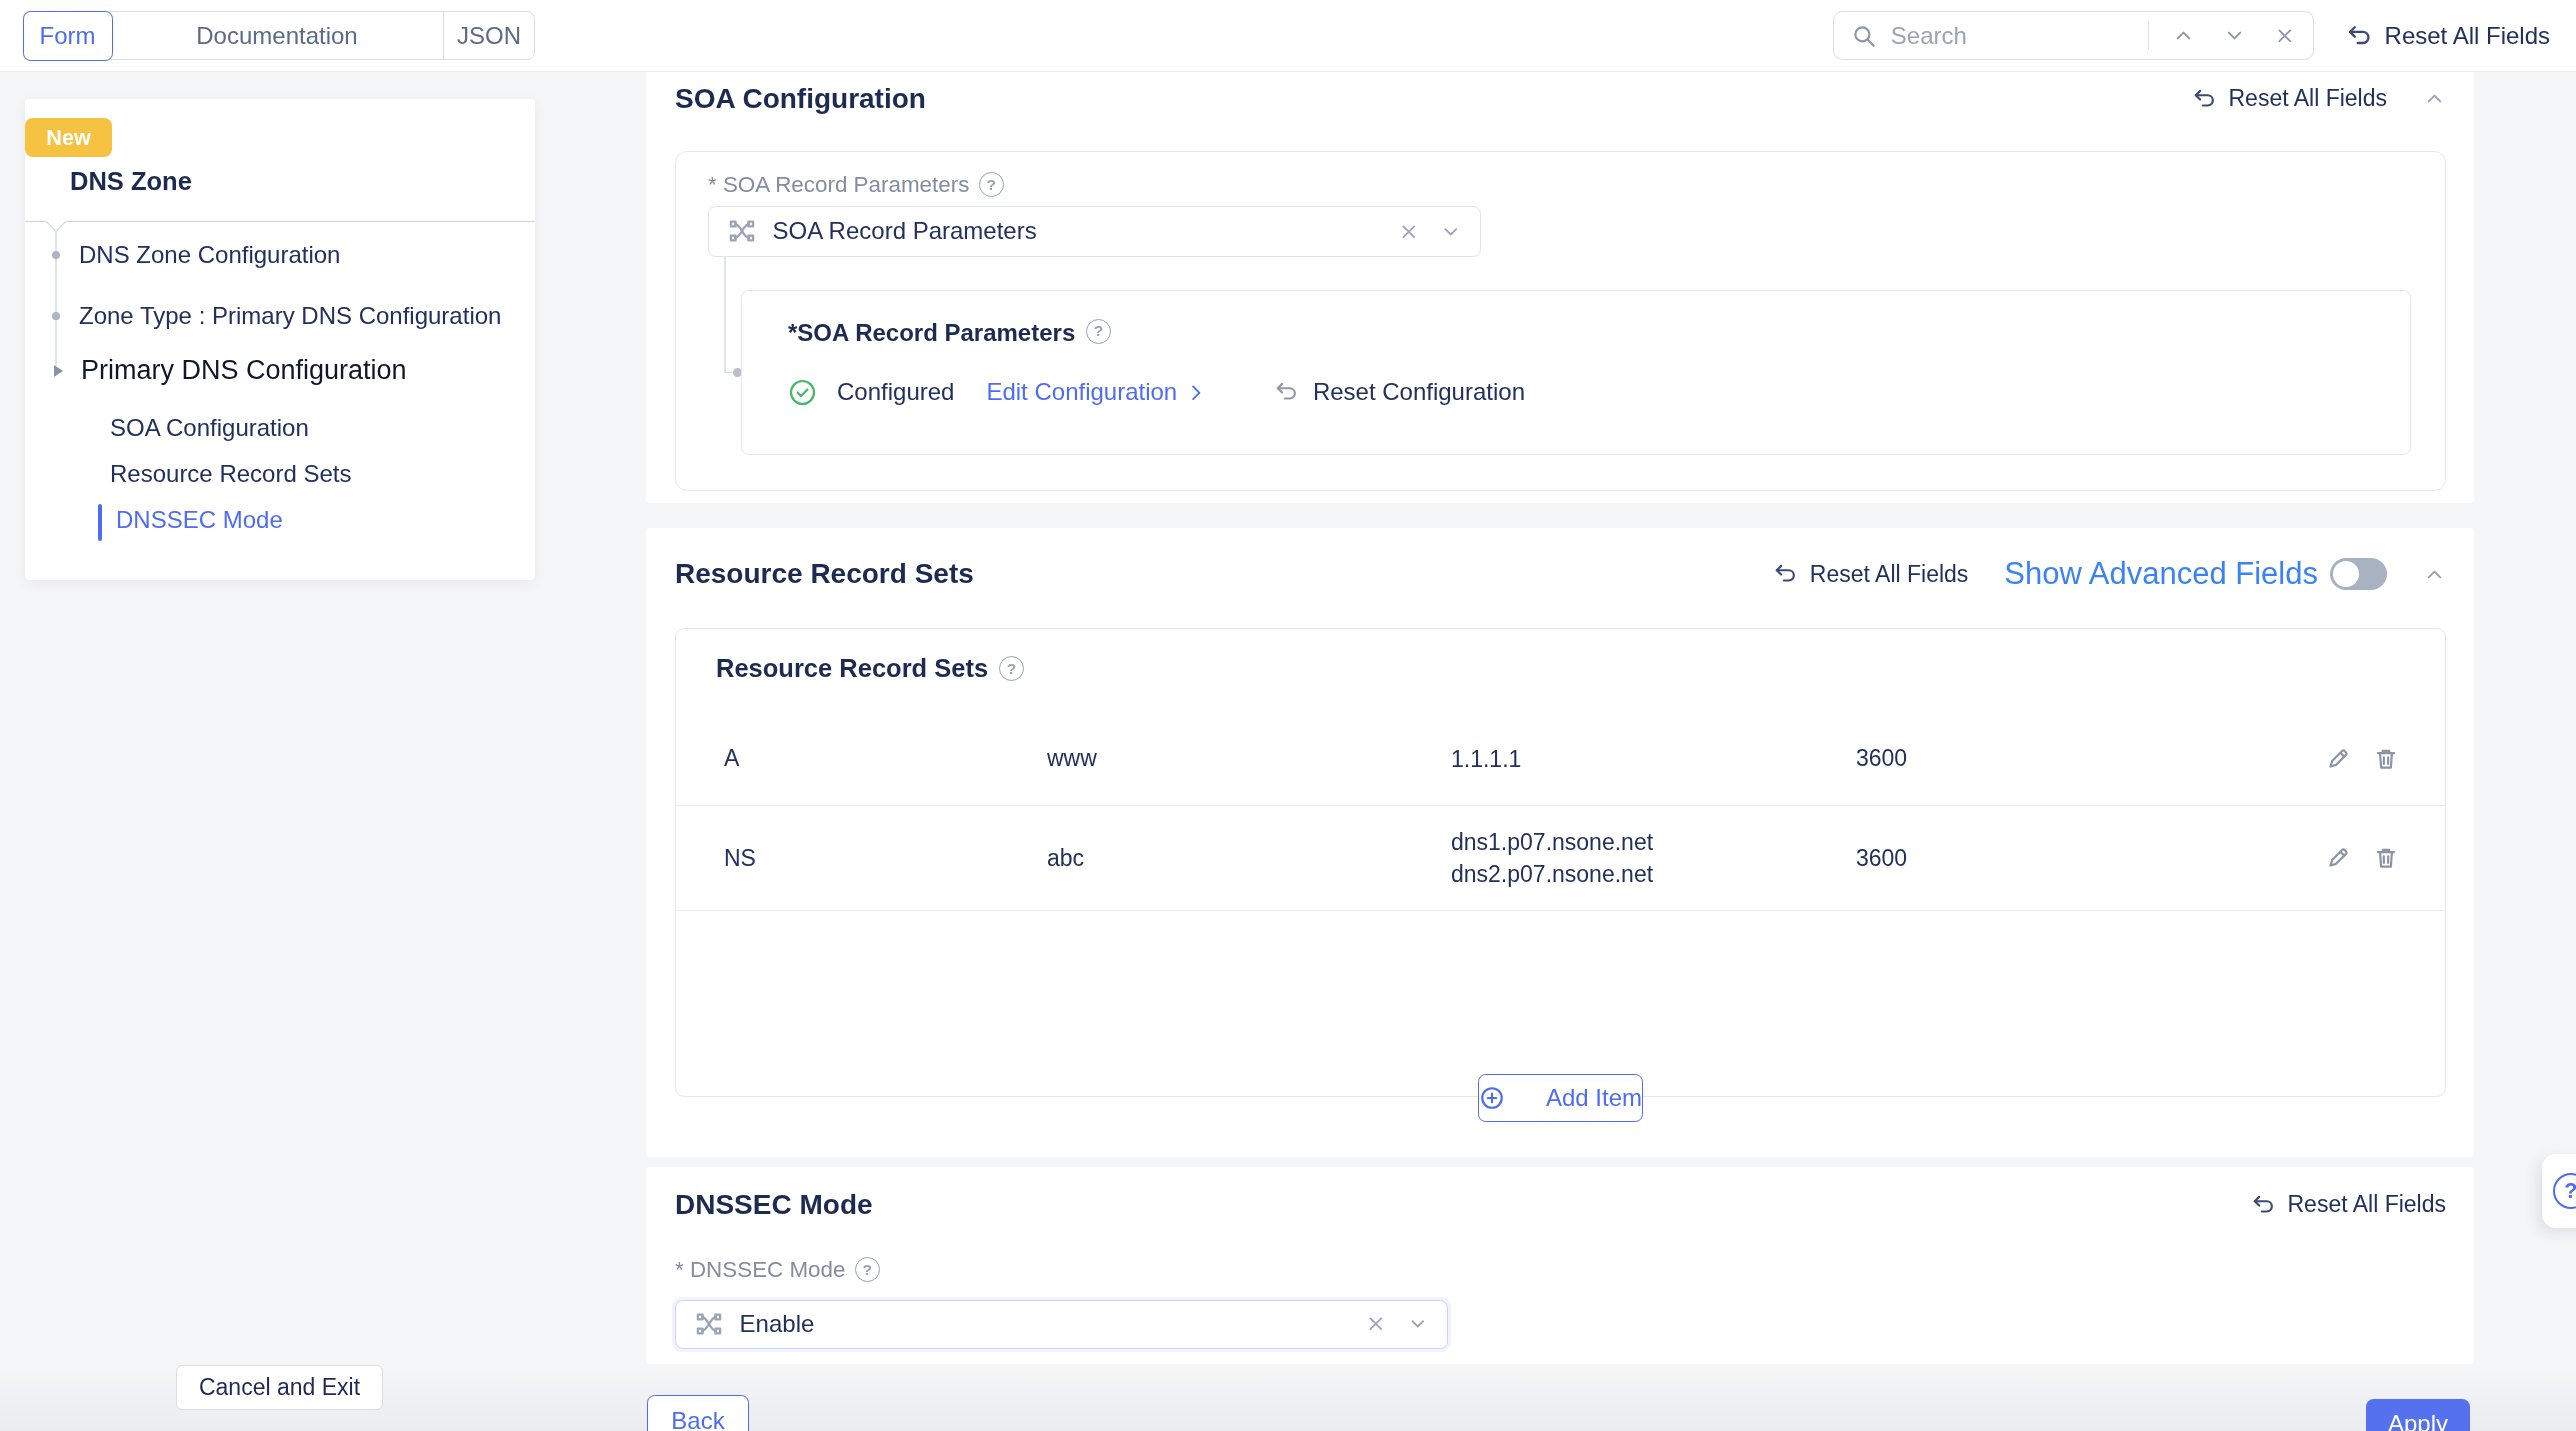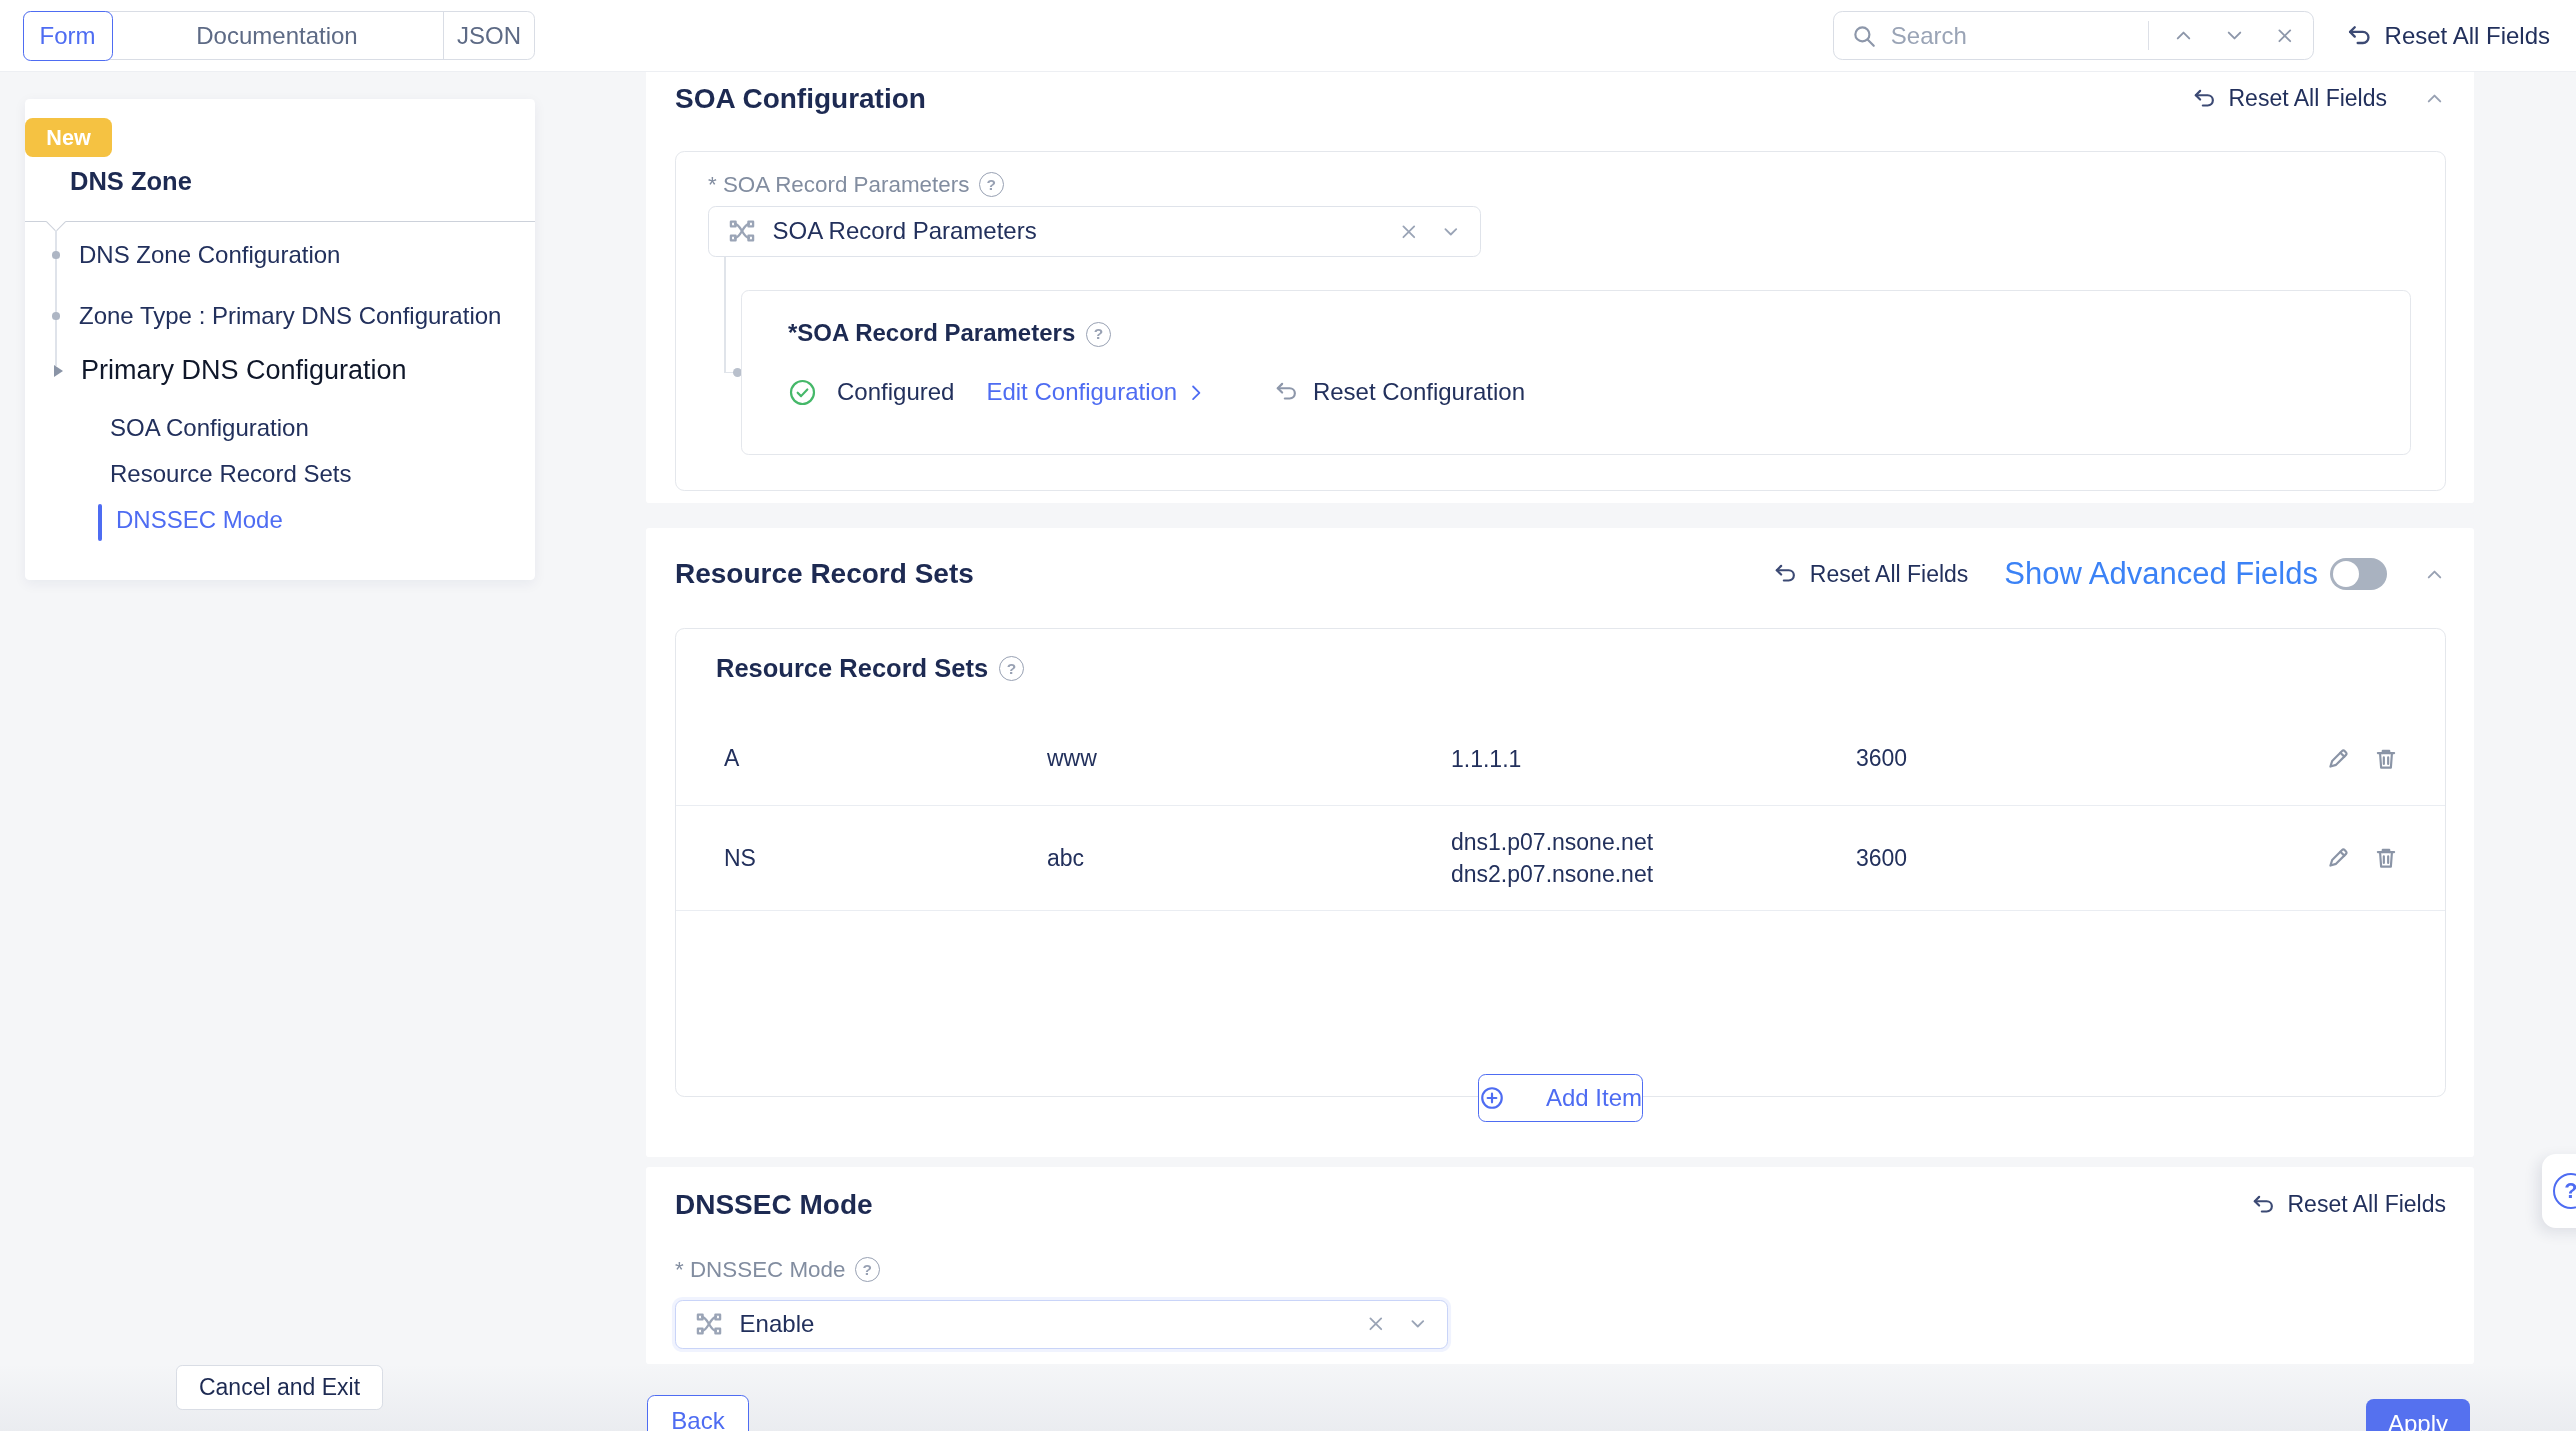"* SOA Record Parameters" .card1 { border-radius: none -> 12px }
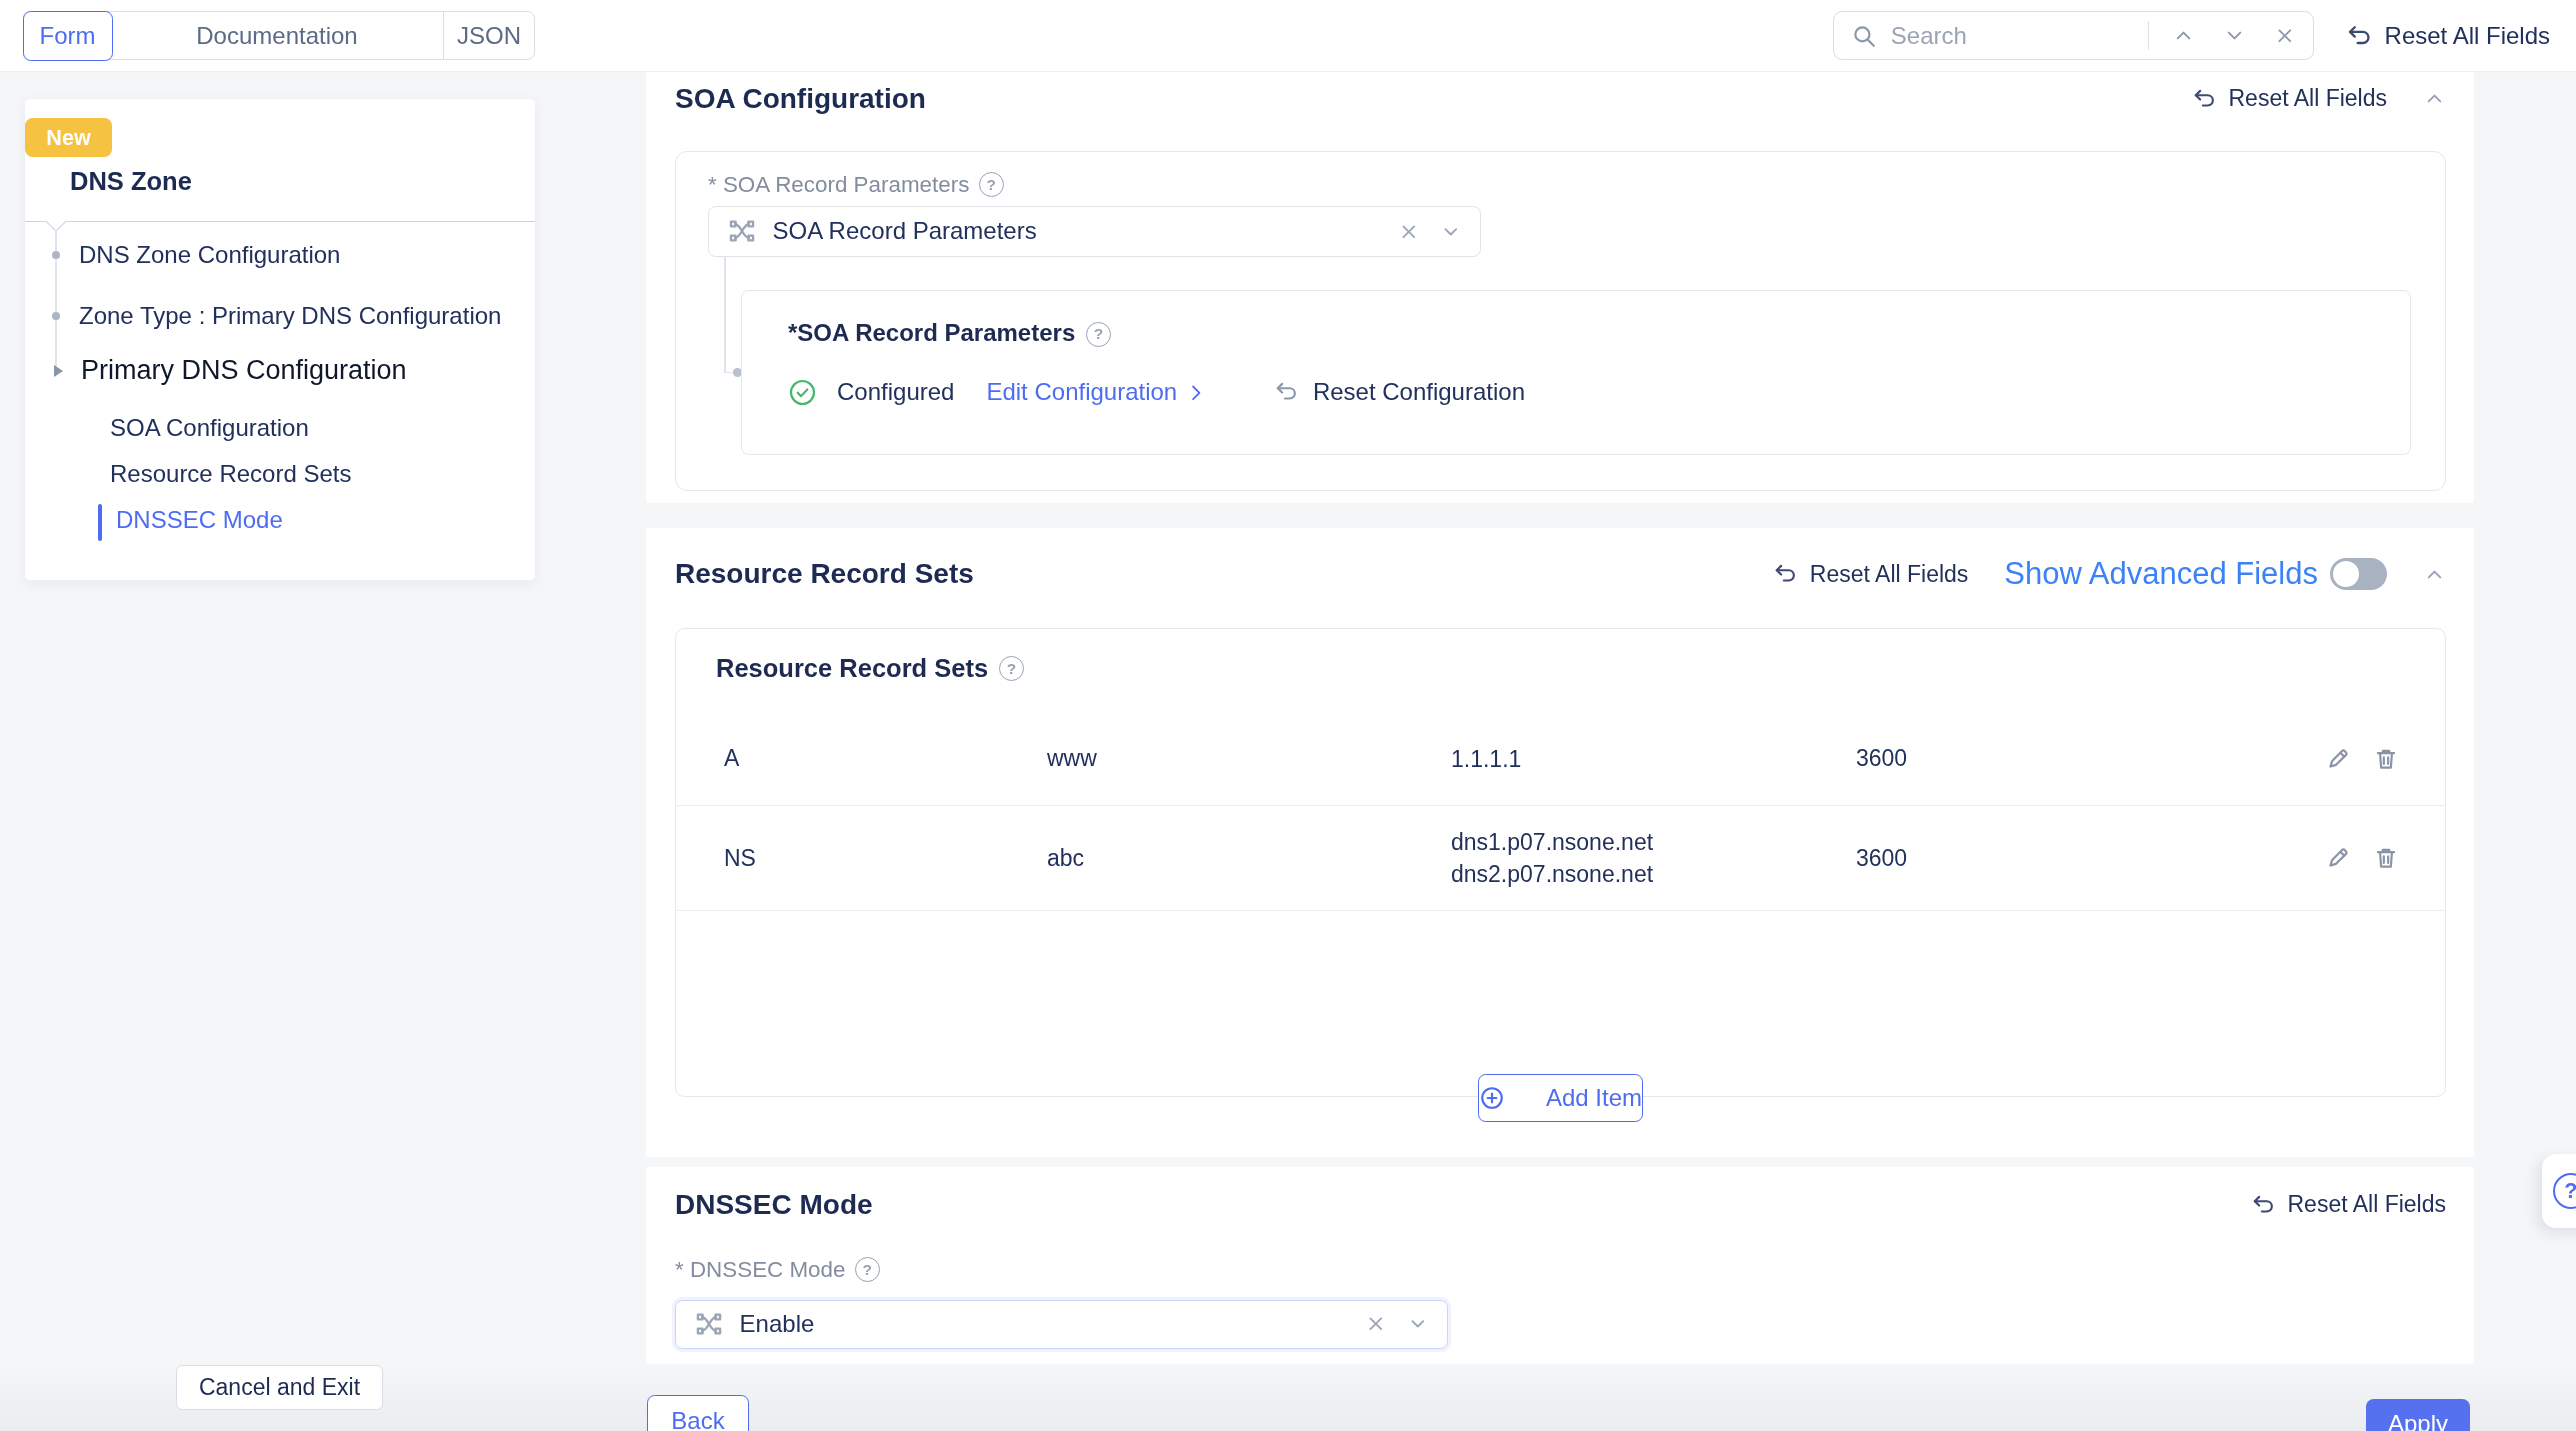"*SOA Record Parameters" .nested-title { align-items: flex-end -> flex-start }
